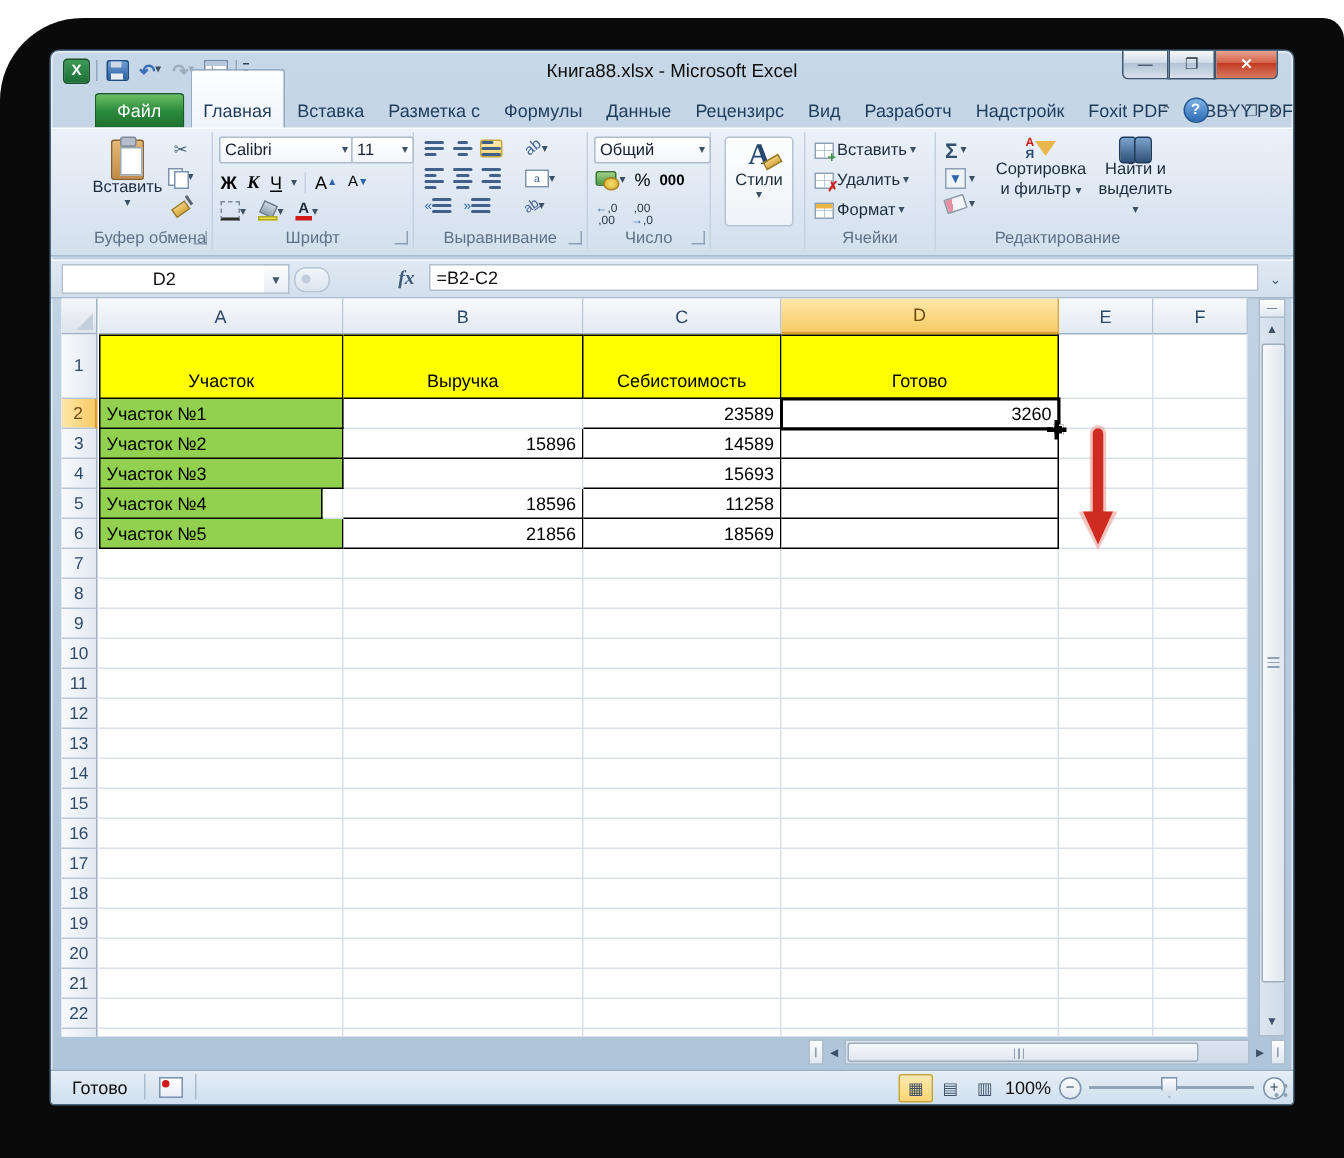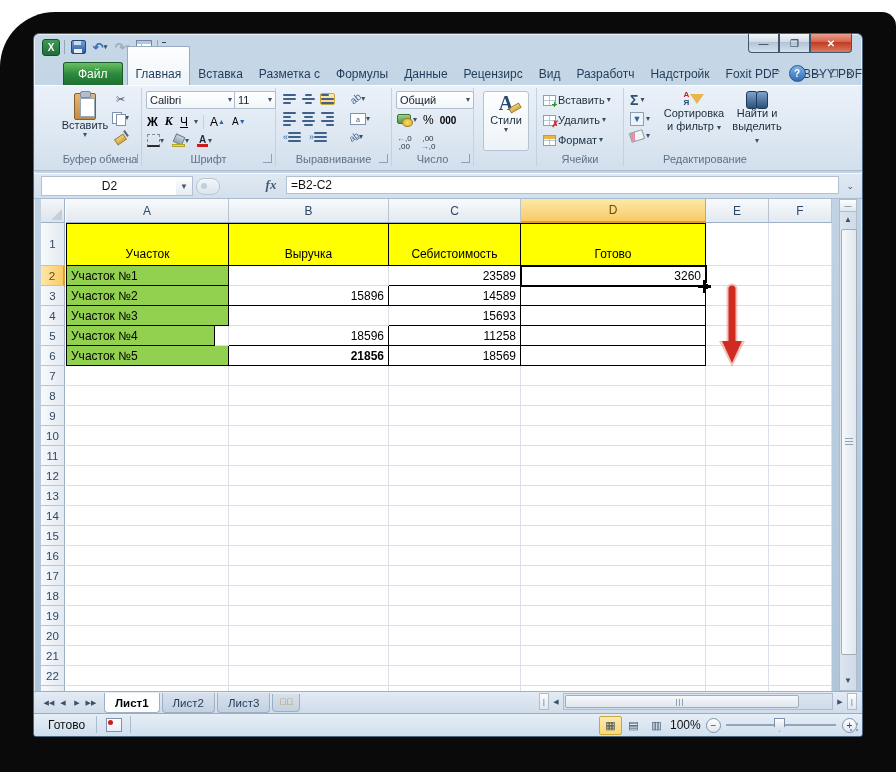"Книга88.xlsx - Microsoft Excel" div.title { html: none -> <div>Книга88.xlsx - Microsoft Excel</div> }
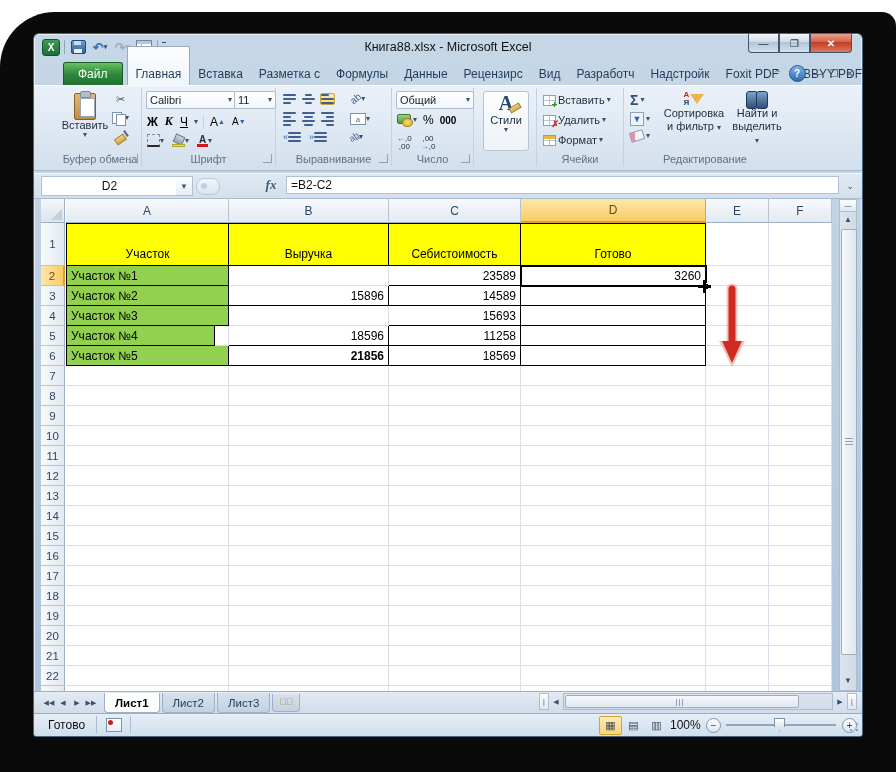"21856" div.tcell { font-weight: bold -> none }
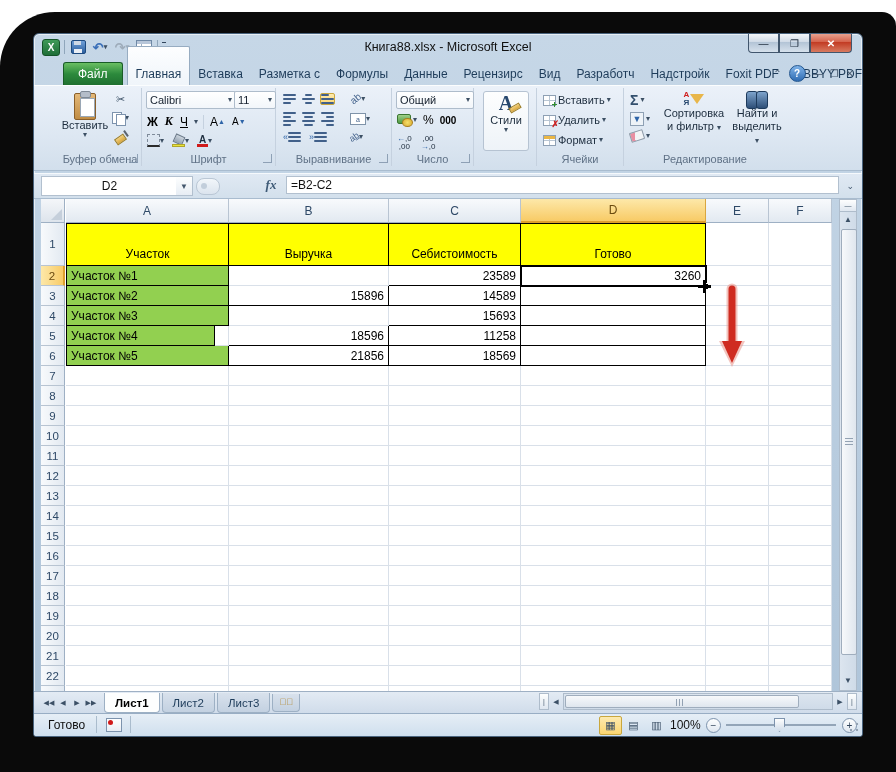"Лист1" div.tabbar { html: <div> <span>◀◀</span> <span>◀</span> <span>▶</span> <span>▶▶</span> <span> <span>Лист1</span> <span>Лист2</span> <span>Лист3</span> </span> <span>✱⃞</span> </div> -> none }
